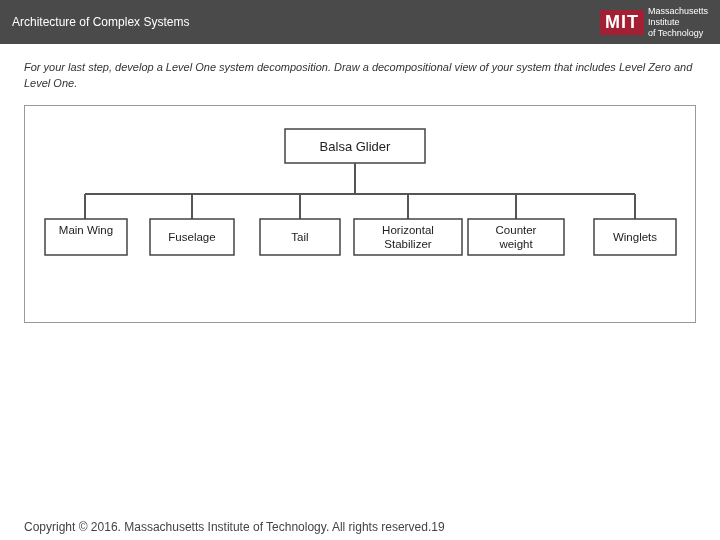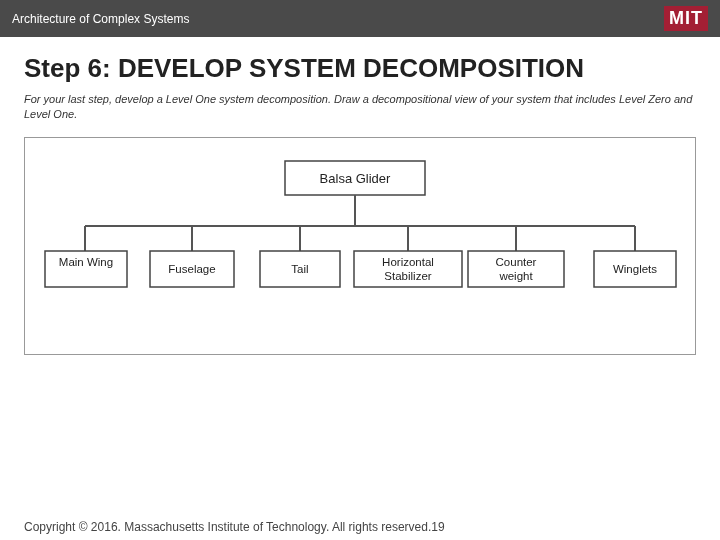"Massachusetts" div.mit-logo-text { html: none -> <div> <div>Massachusetts</div> <div>Institute</div> <div>of Technology</div> </div> }
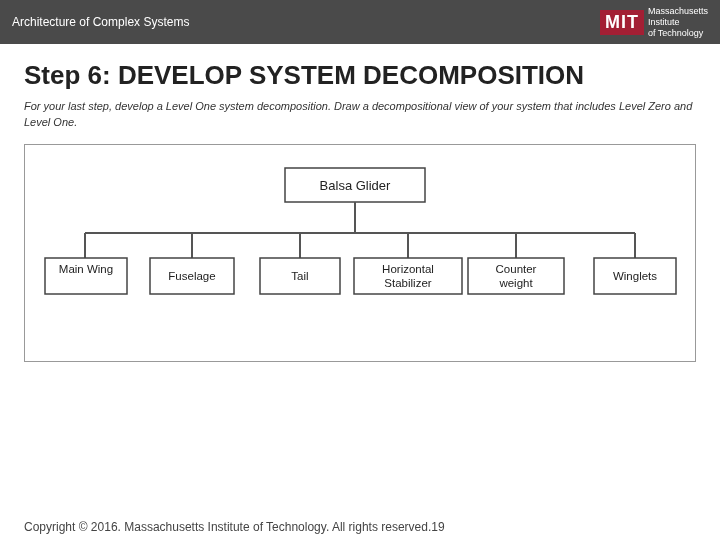"Step 6: DEVELOP SYSTEM DECOMPOSITION" div { html: <div>Step 6: DEVELOP SYSTEM DECOMPOSITION</div> -> none }
